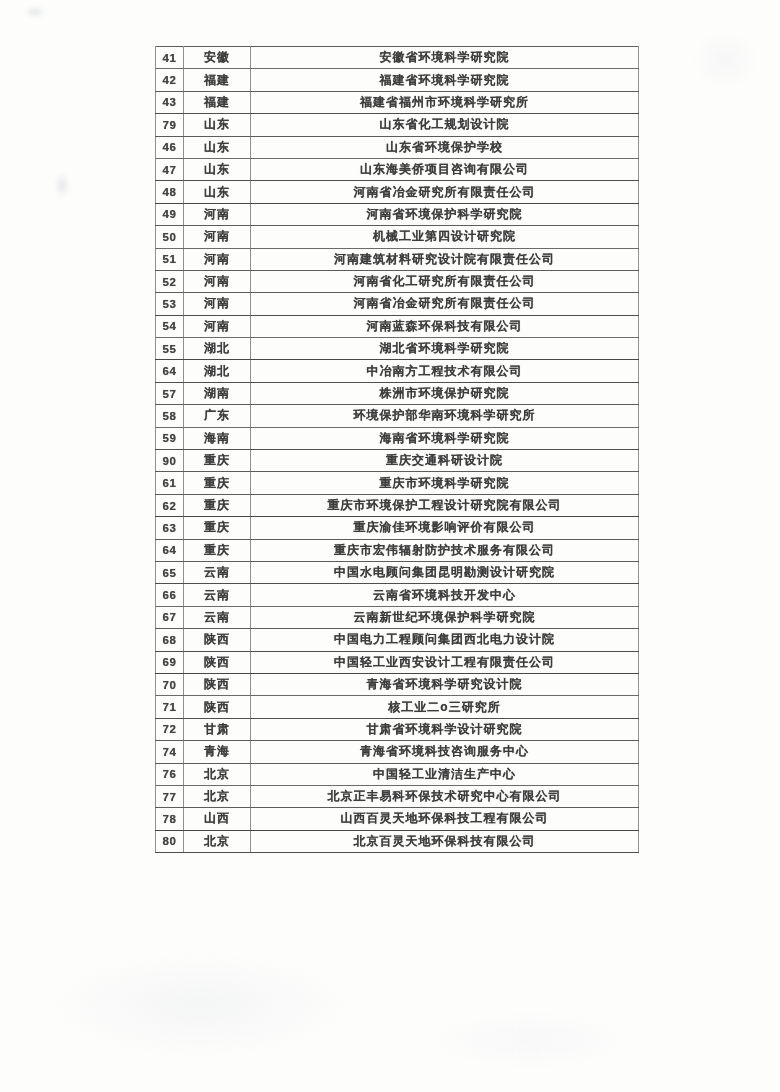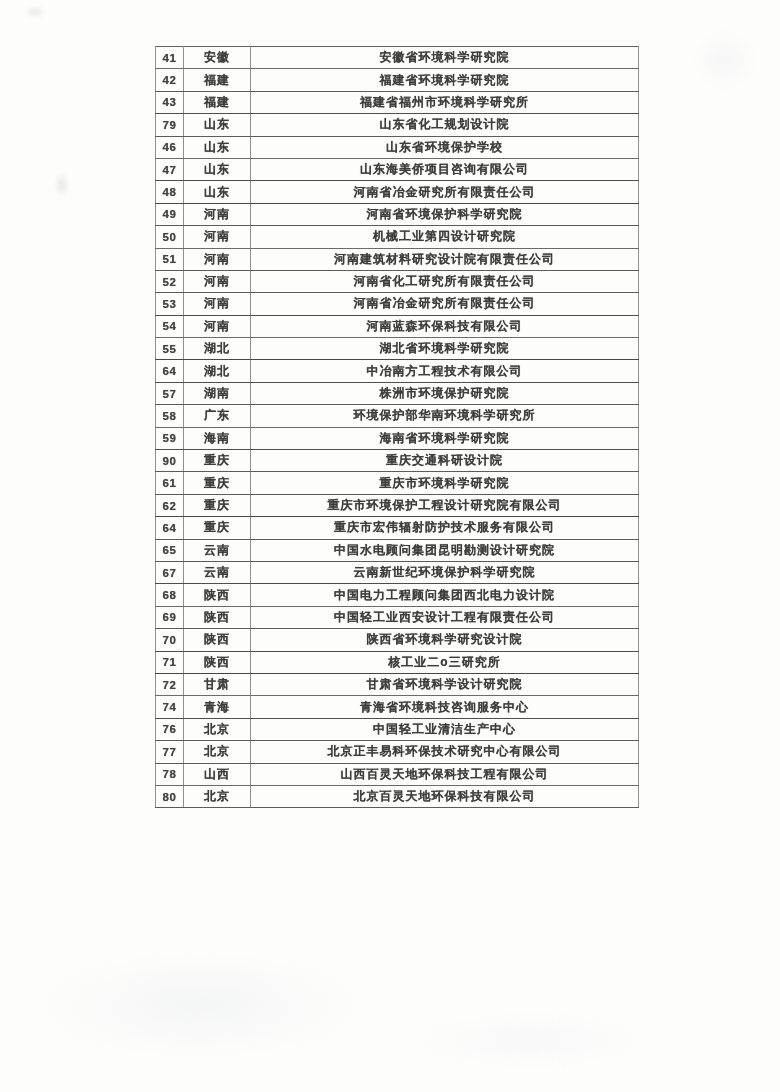"63" tr { html: none -> <tr> <td>63</td> <td>重庆</td> <td>重庆渝佳环境影响评价有限公司</td> </tr> }
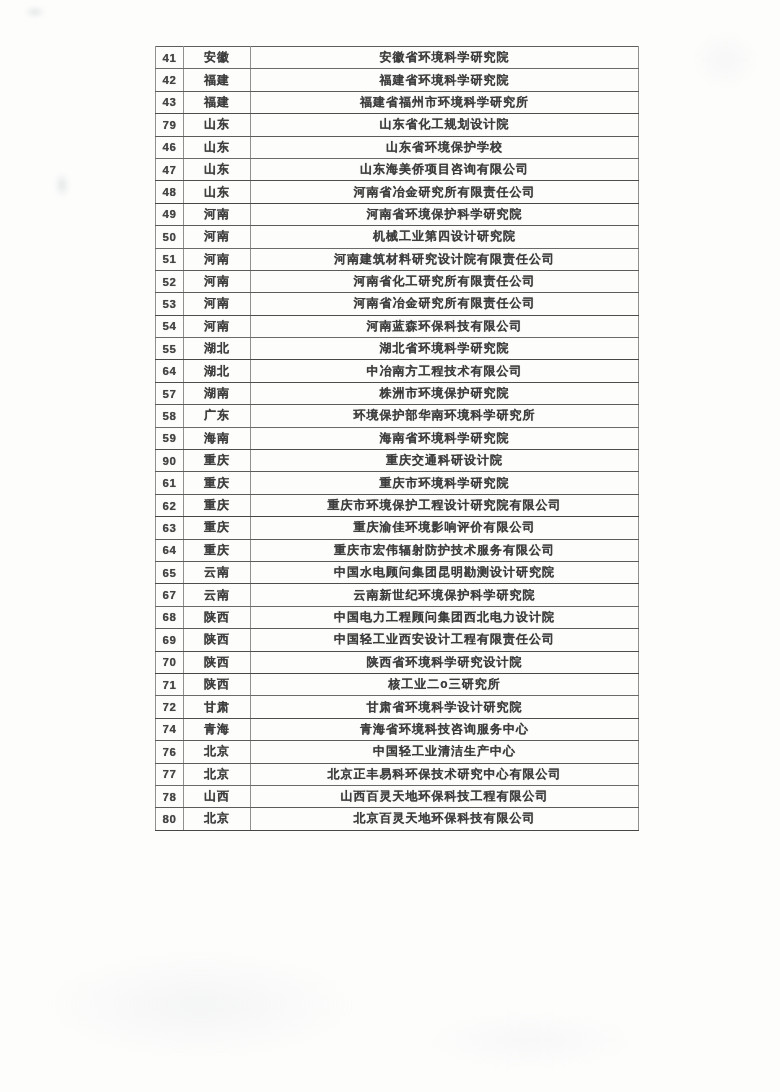"66" tr { html: none -> <tr> <td>66</td> <td>云南</td> <td>云南省环境科技开发中心</td> </tr> }
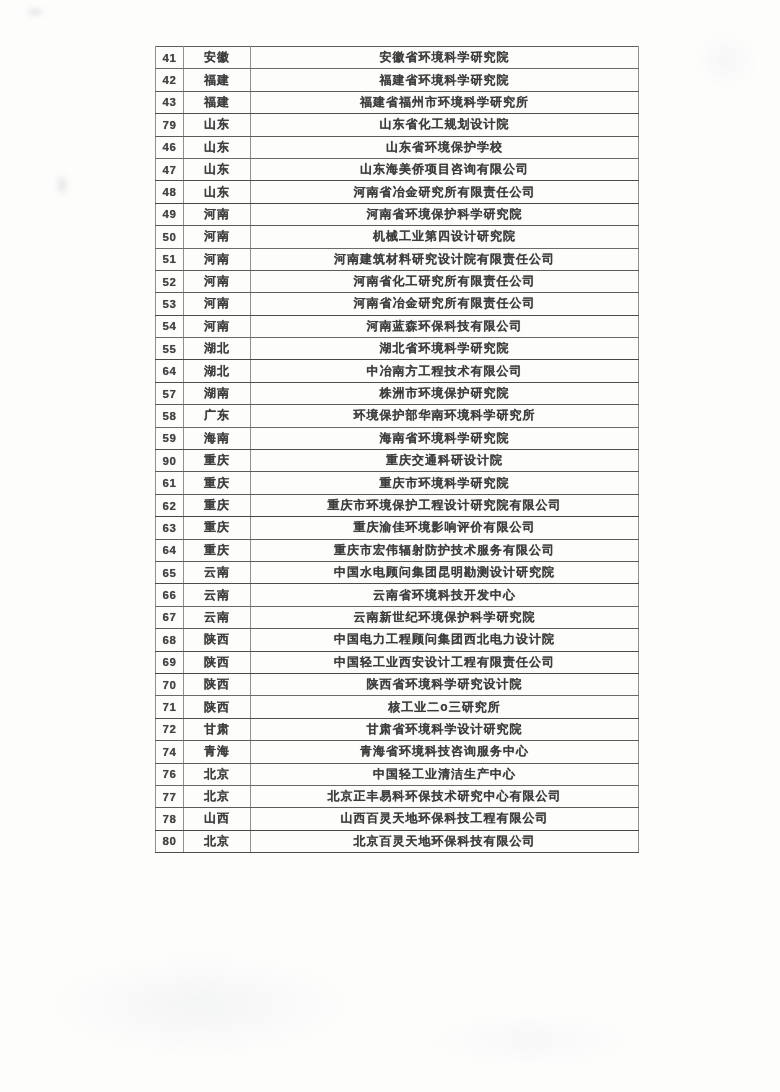"陕西省环境科学研究设计院" td { text: 陕西 -> 青海 }
